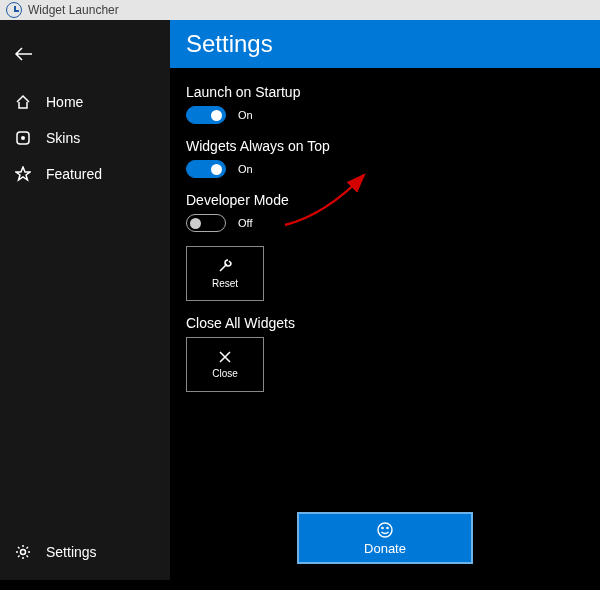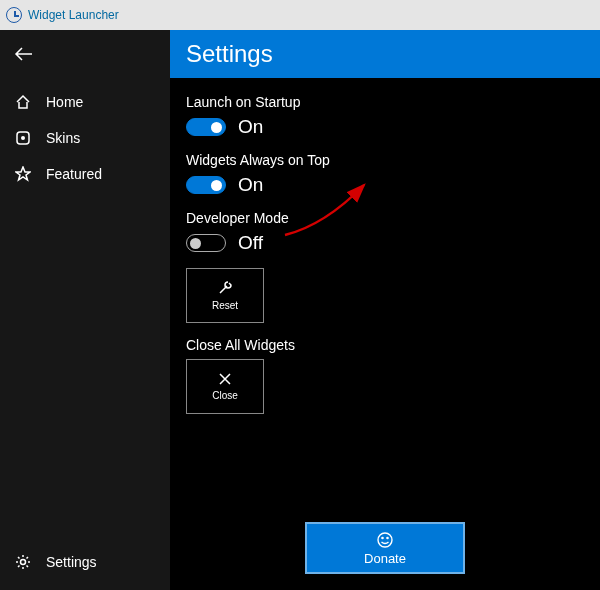"Widget Launcher" .titlebar { color: #0369a1 -> #404040; height: 30px -> 20px }
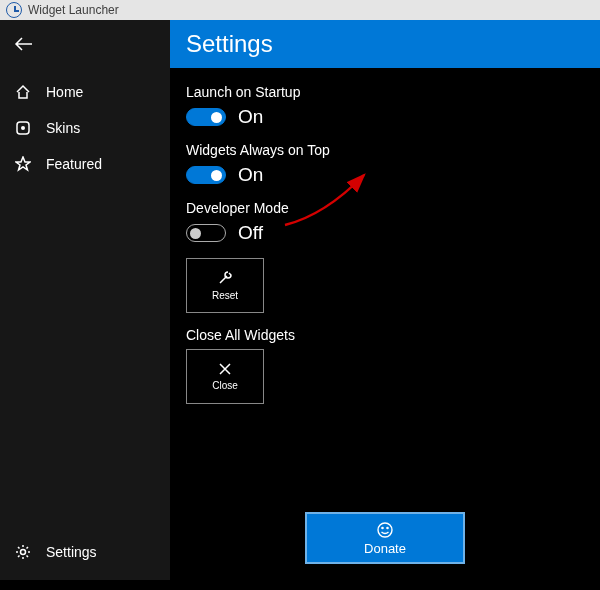"Home" .sidebar { padding-top: 8px -> 18px }
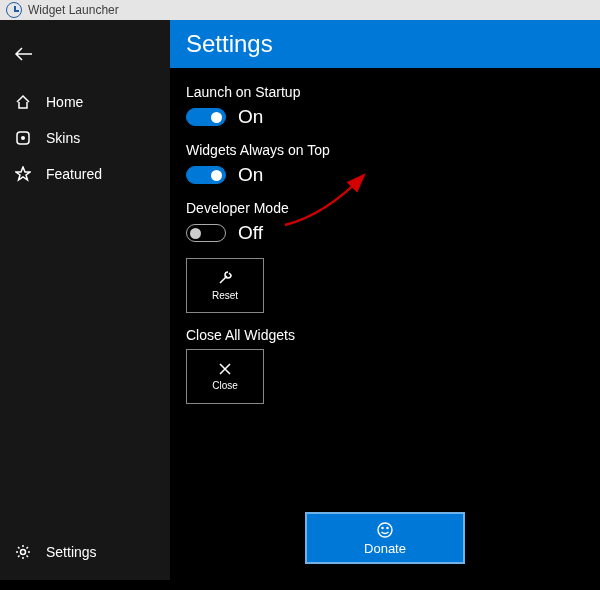"On" .toggle-state { font-size: 19px -> 11px }
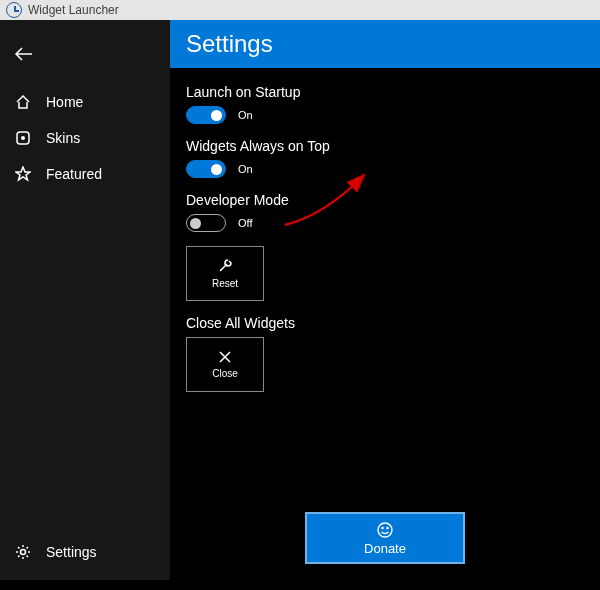"Donate" .donate { width: 160px -> 176px }
